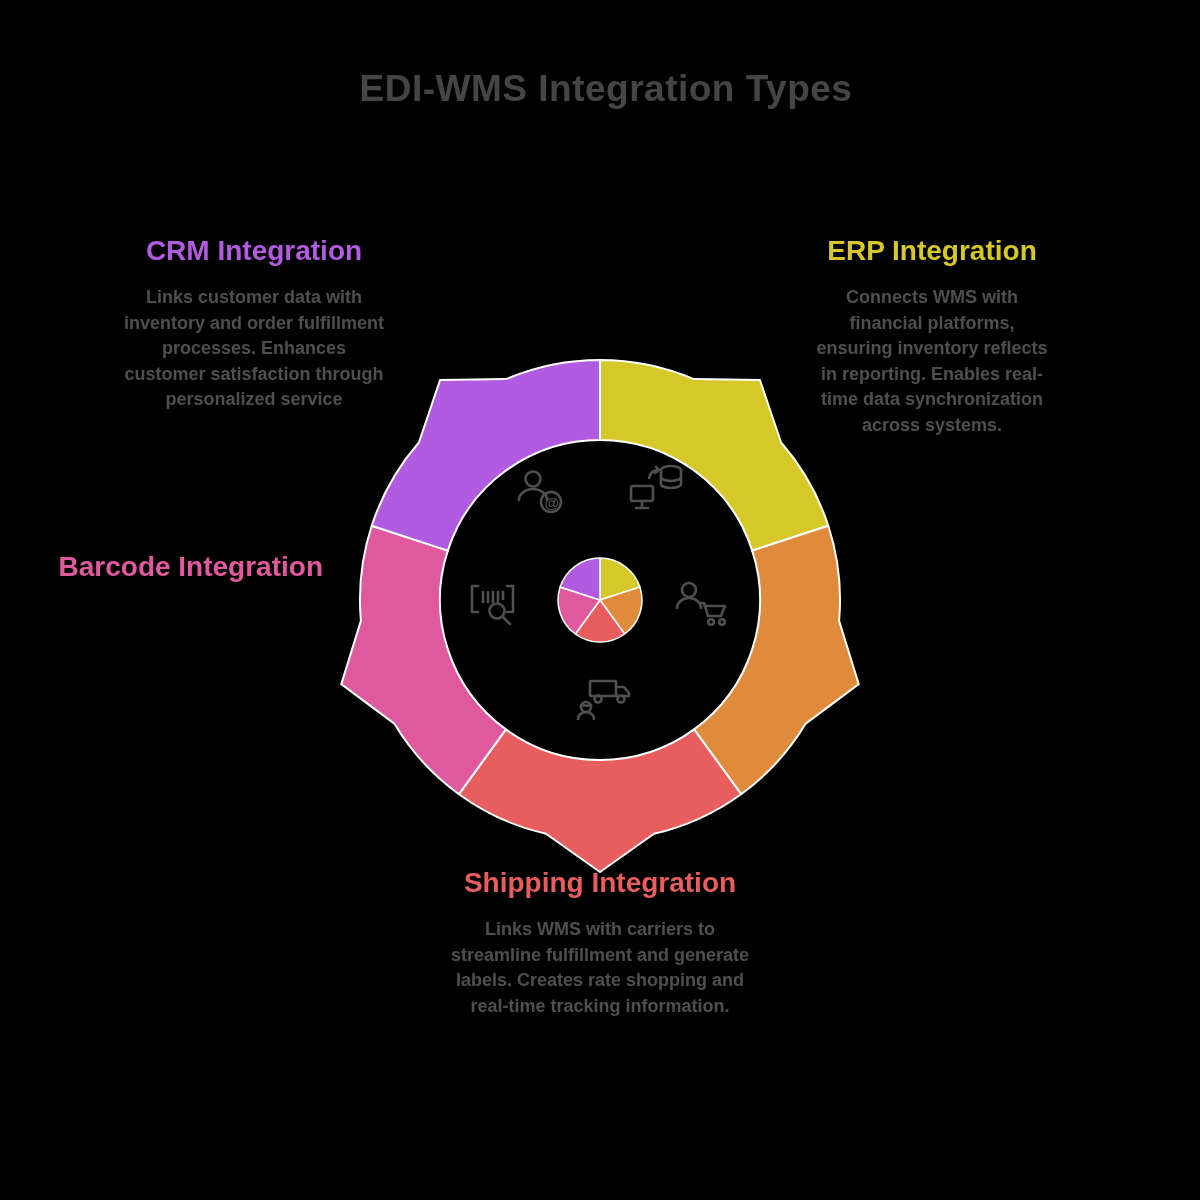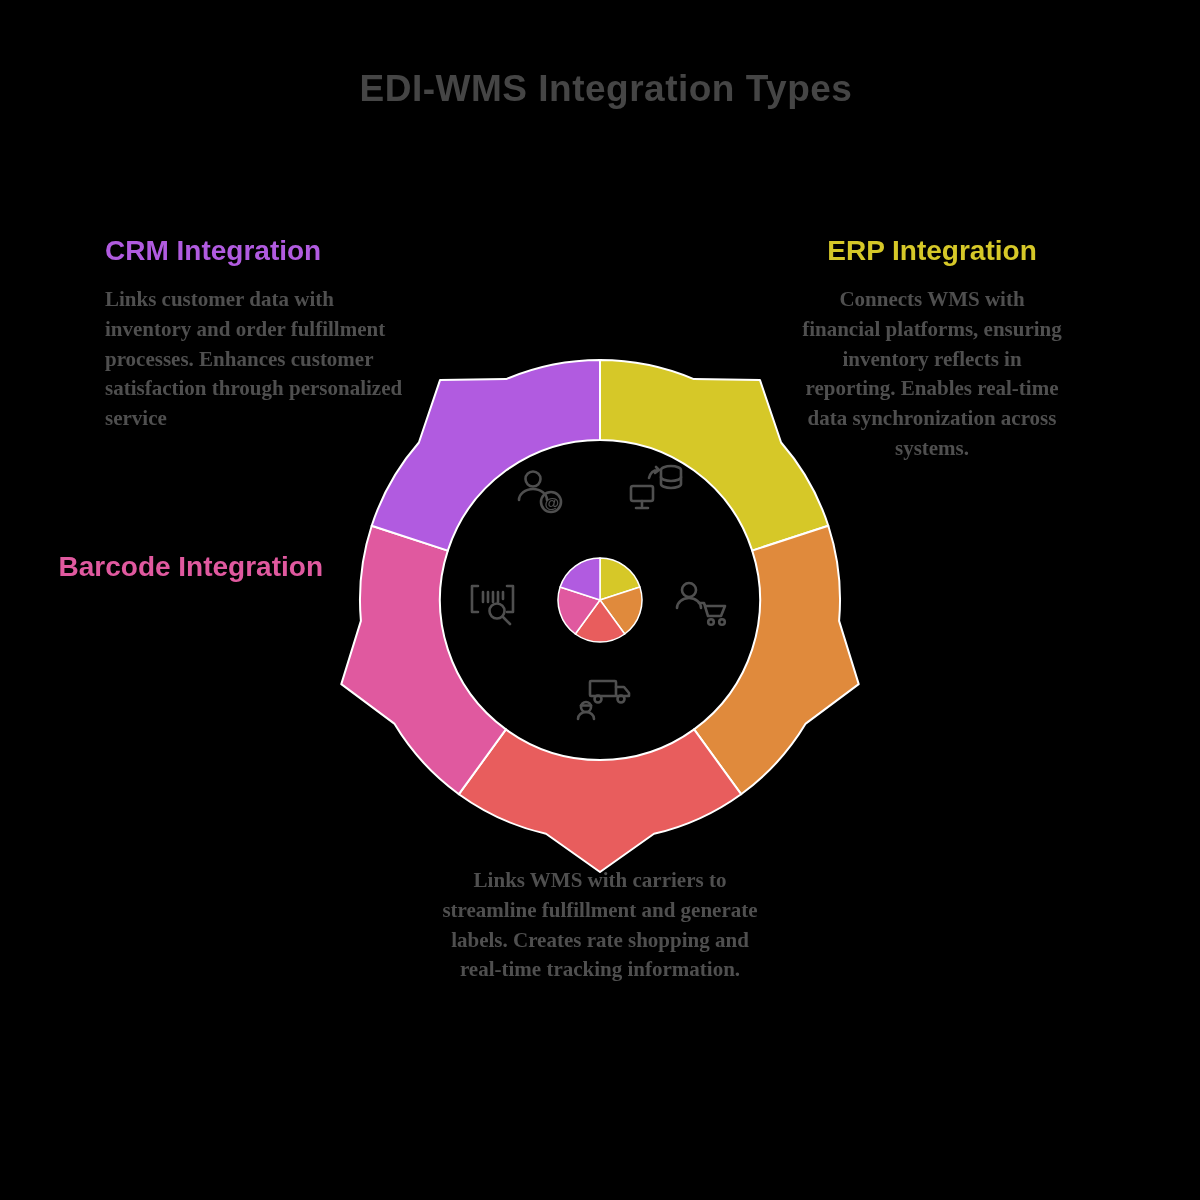"CRM Integration" .crm { text-align: left -> center }
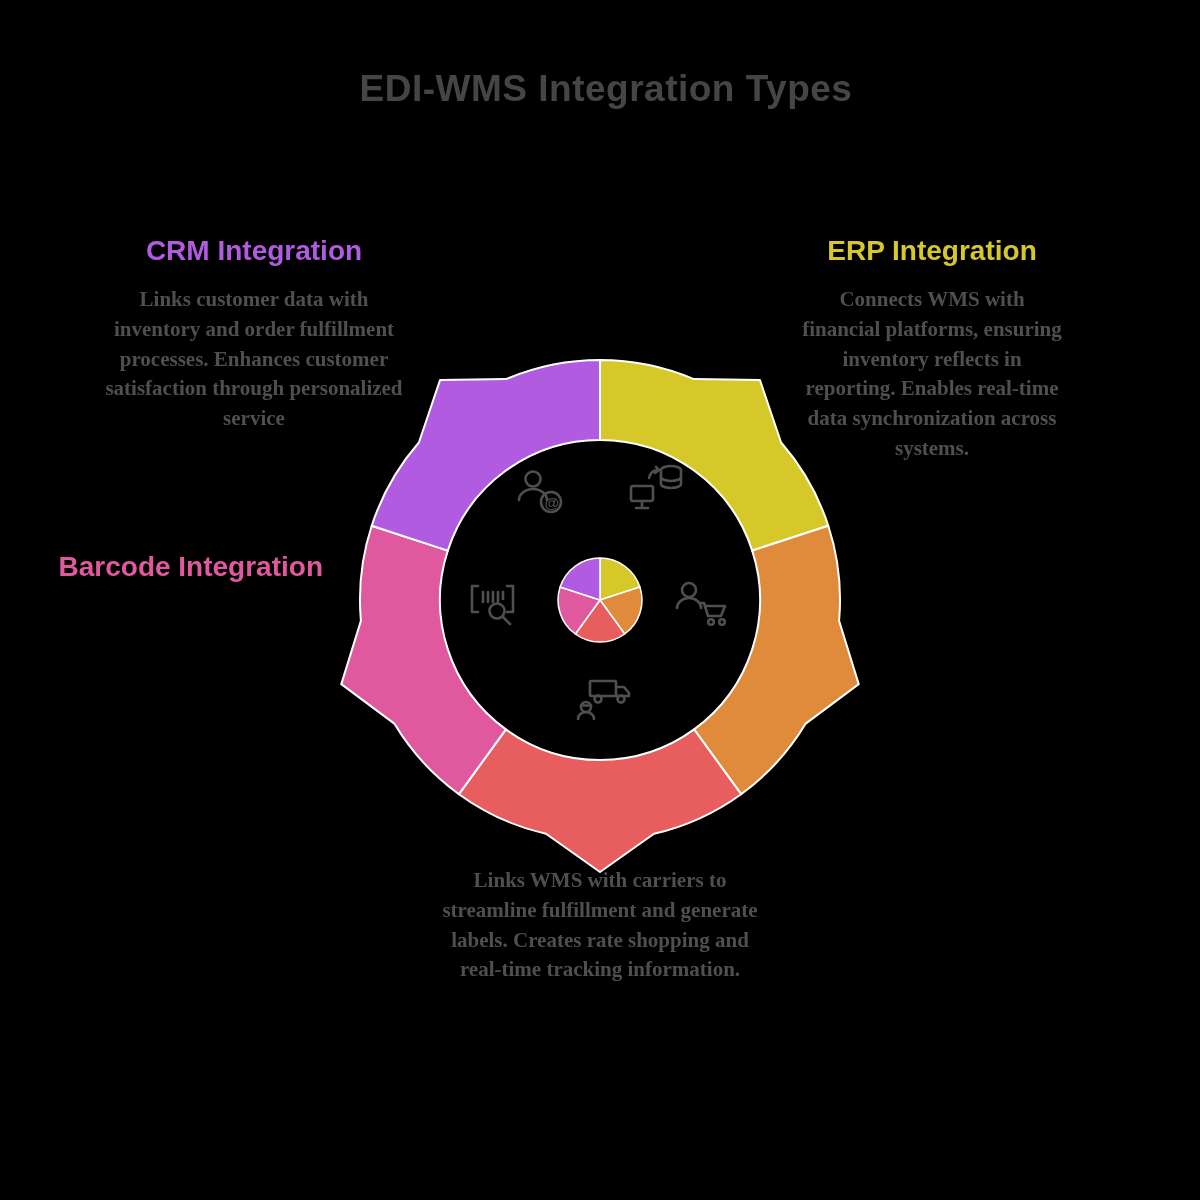"Links customer data with inventory" .block p { font-family: Liberation Serif, serif -> none; font-size: 21px -> 18px; margin: 0 -> 14px }
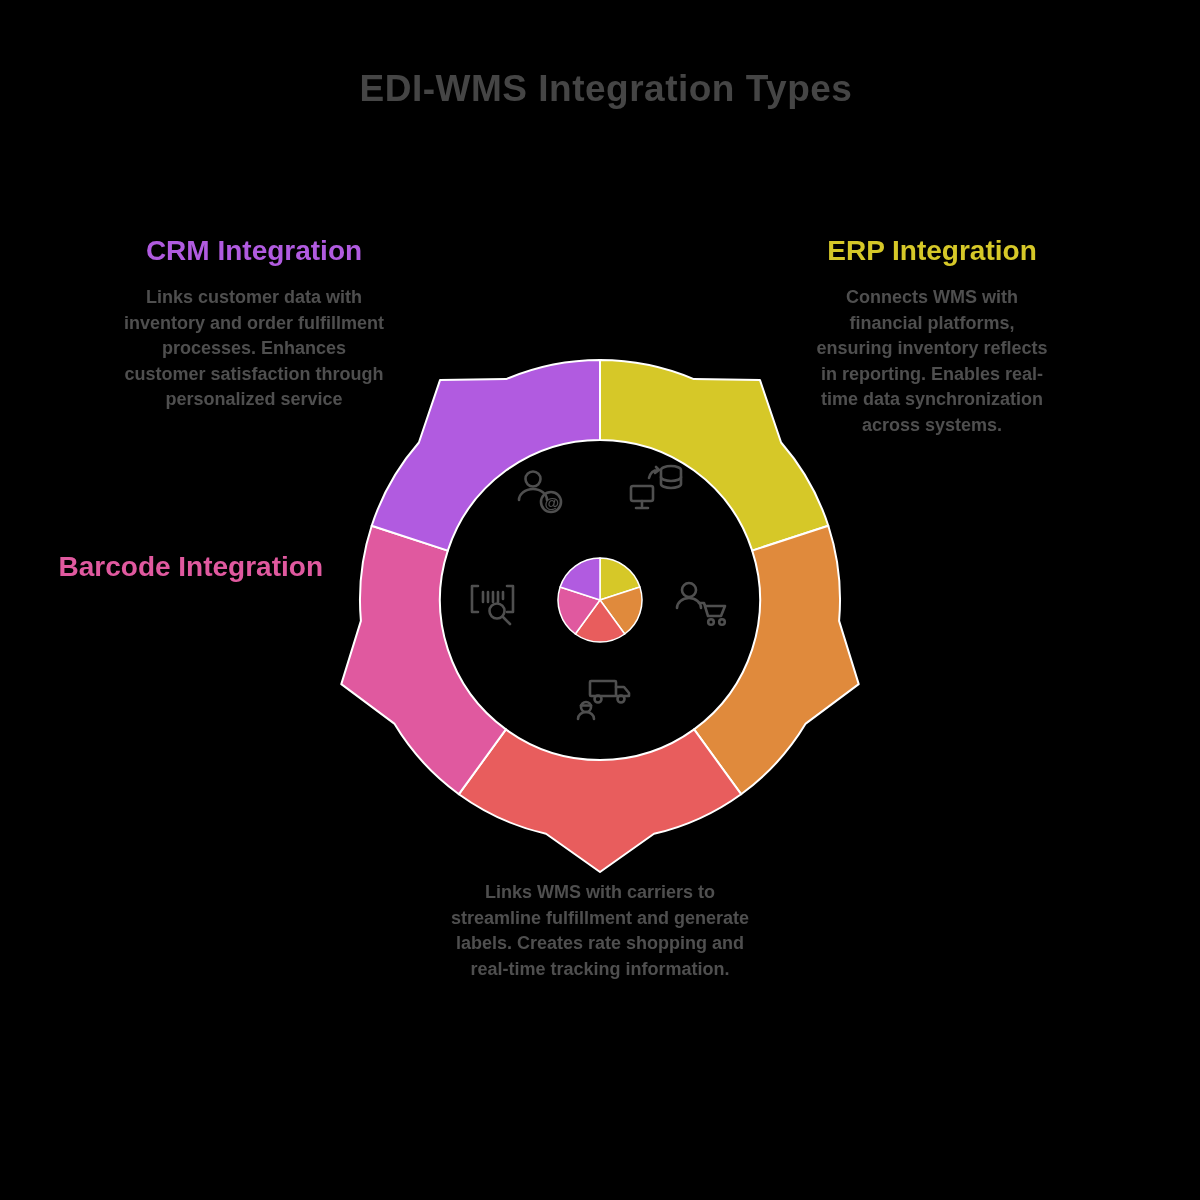"Shipping Integration" h2 { html: none -> <h2>Shipping Integration</h2> }
